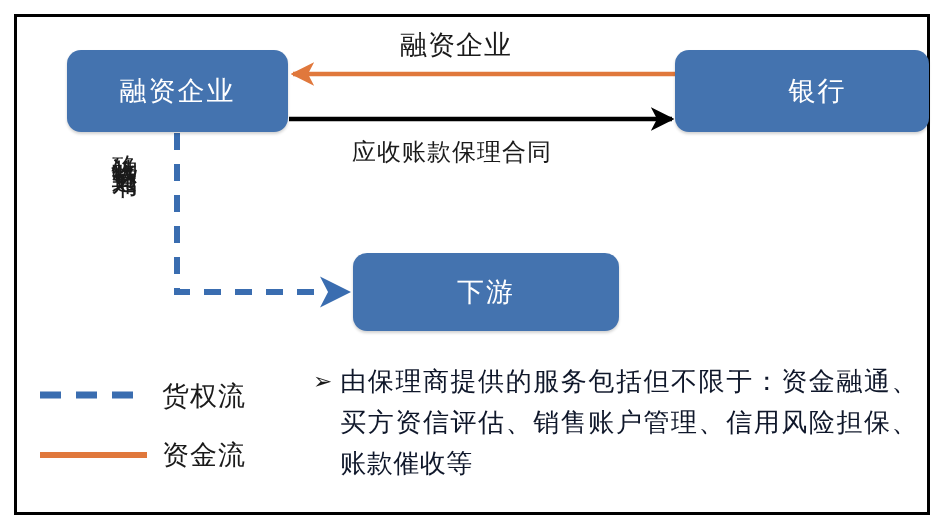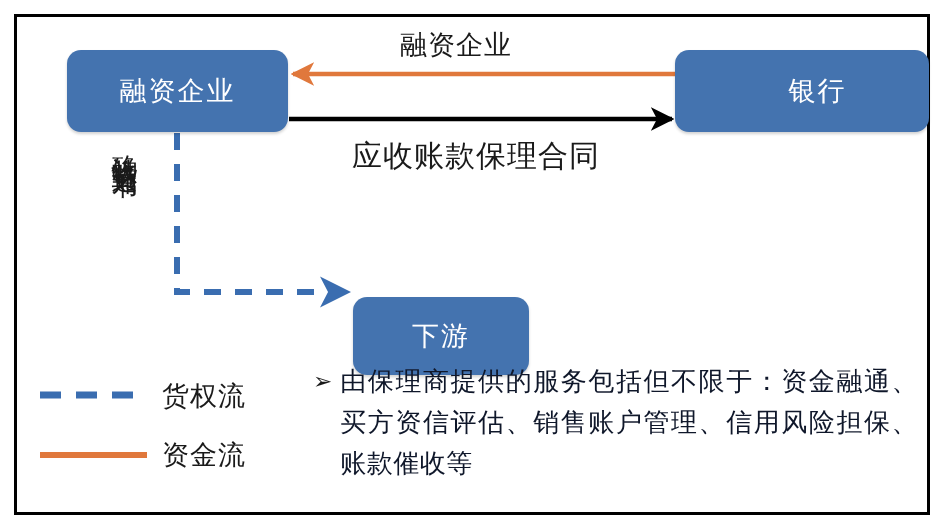"应收账款保理合同" #label-contract { font-size: 30px -> 24px }
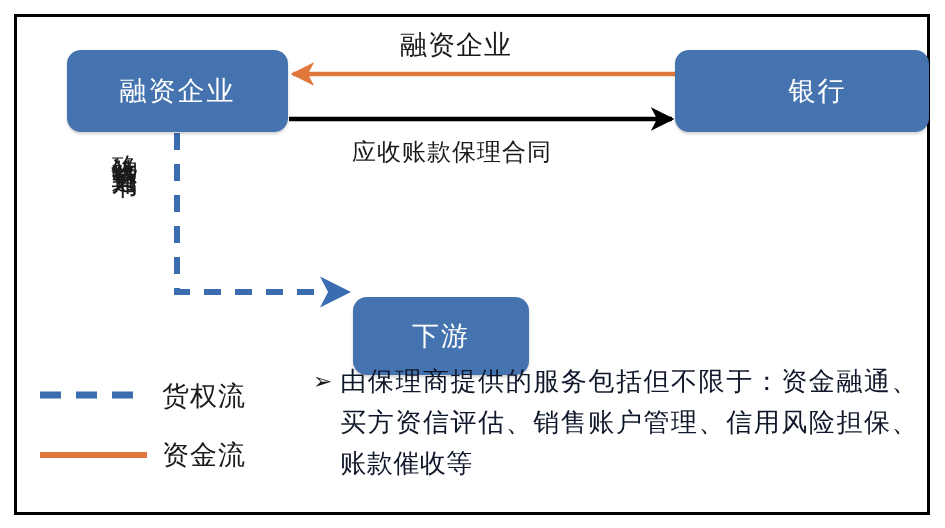"下游" #box-downstream { margin-top: 44px -> none; width: 176px -> 266px }
